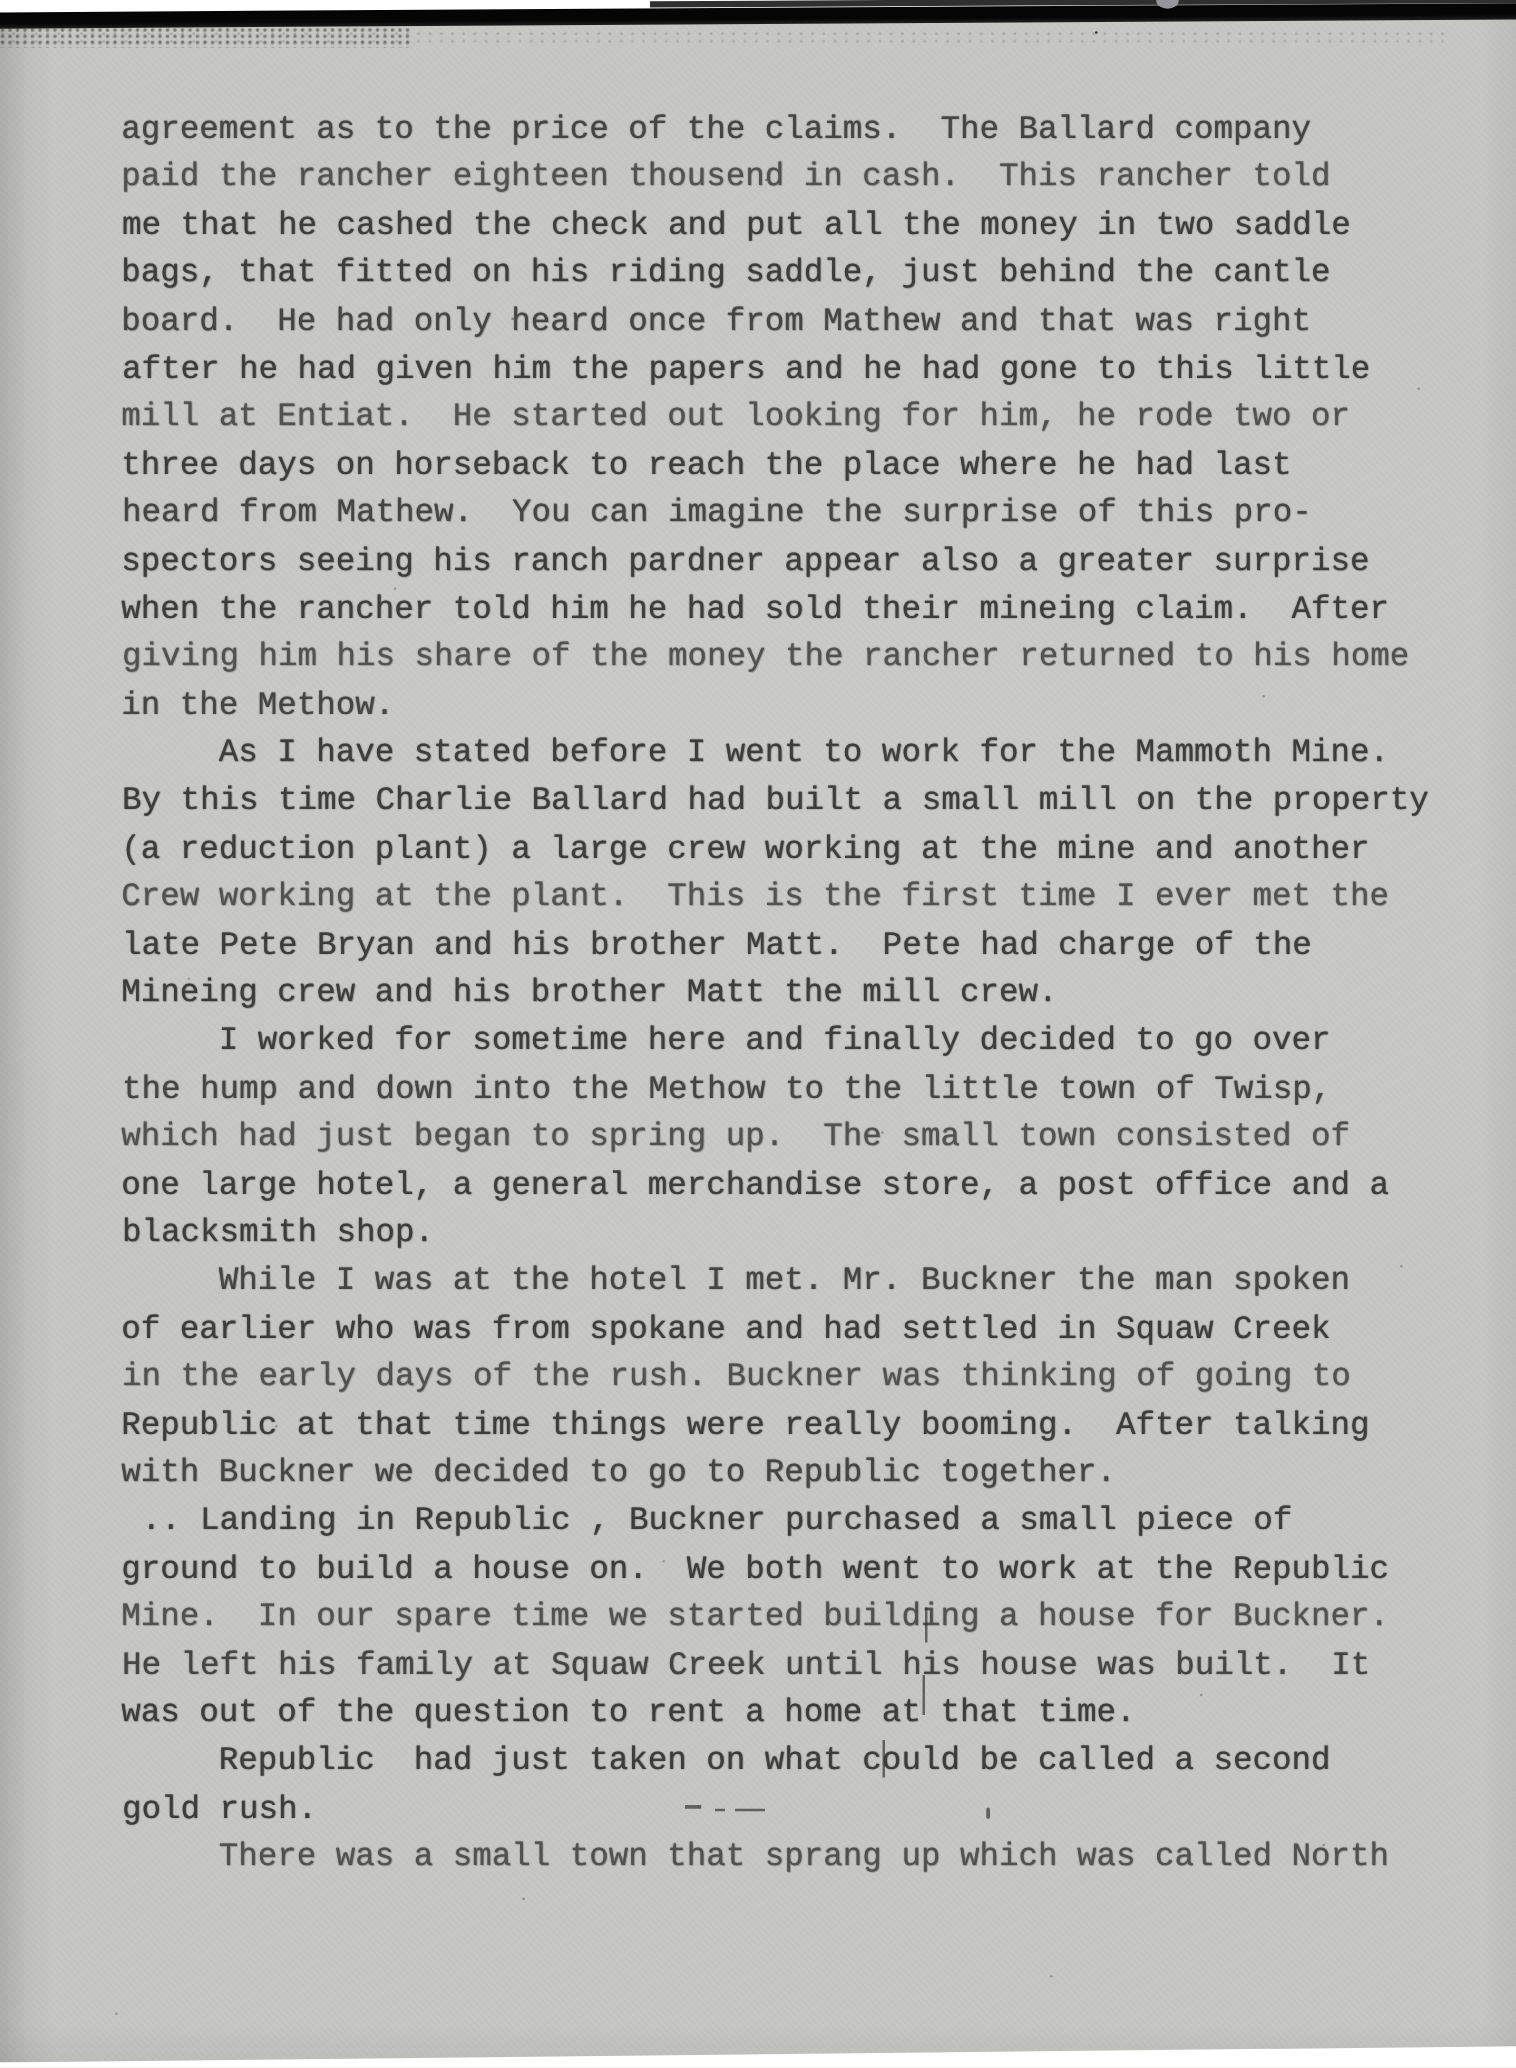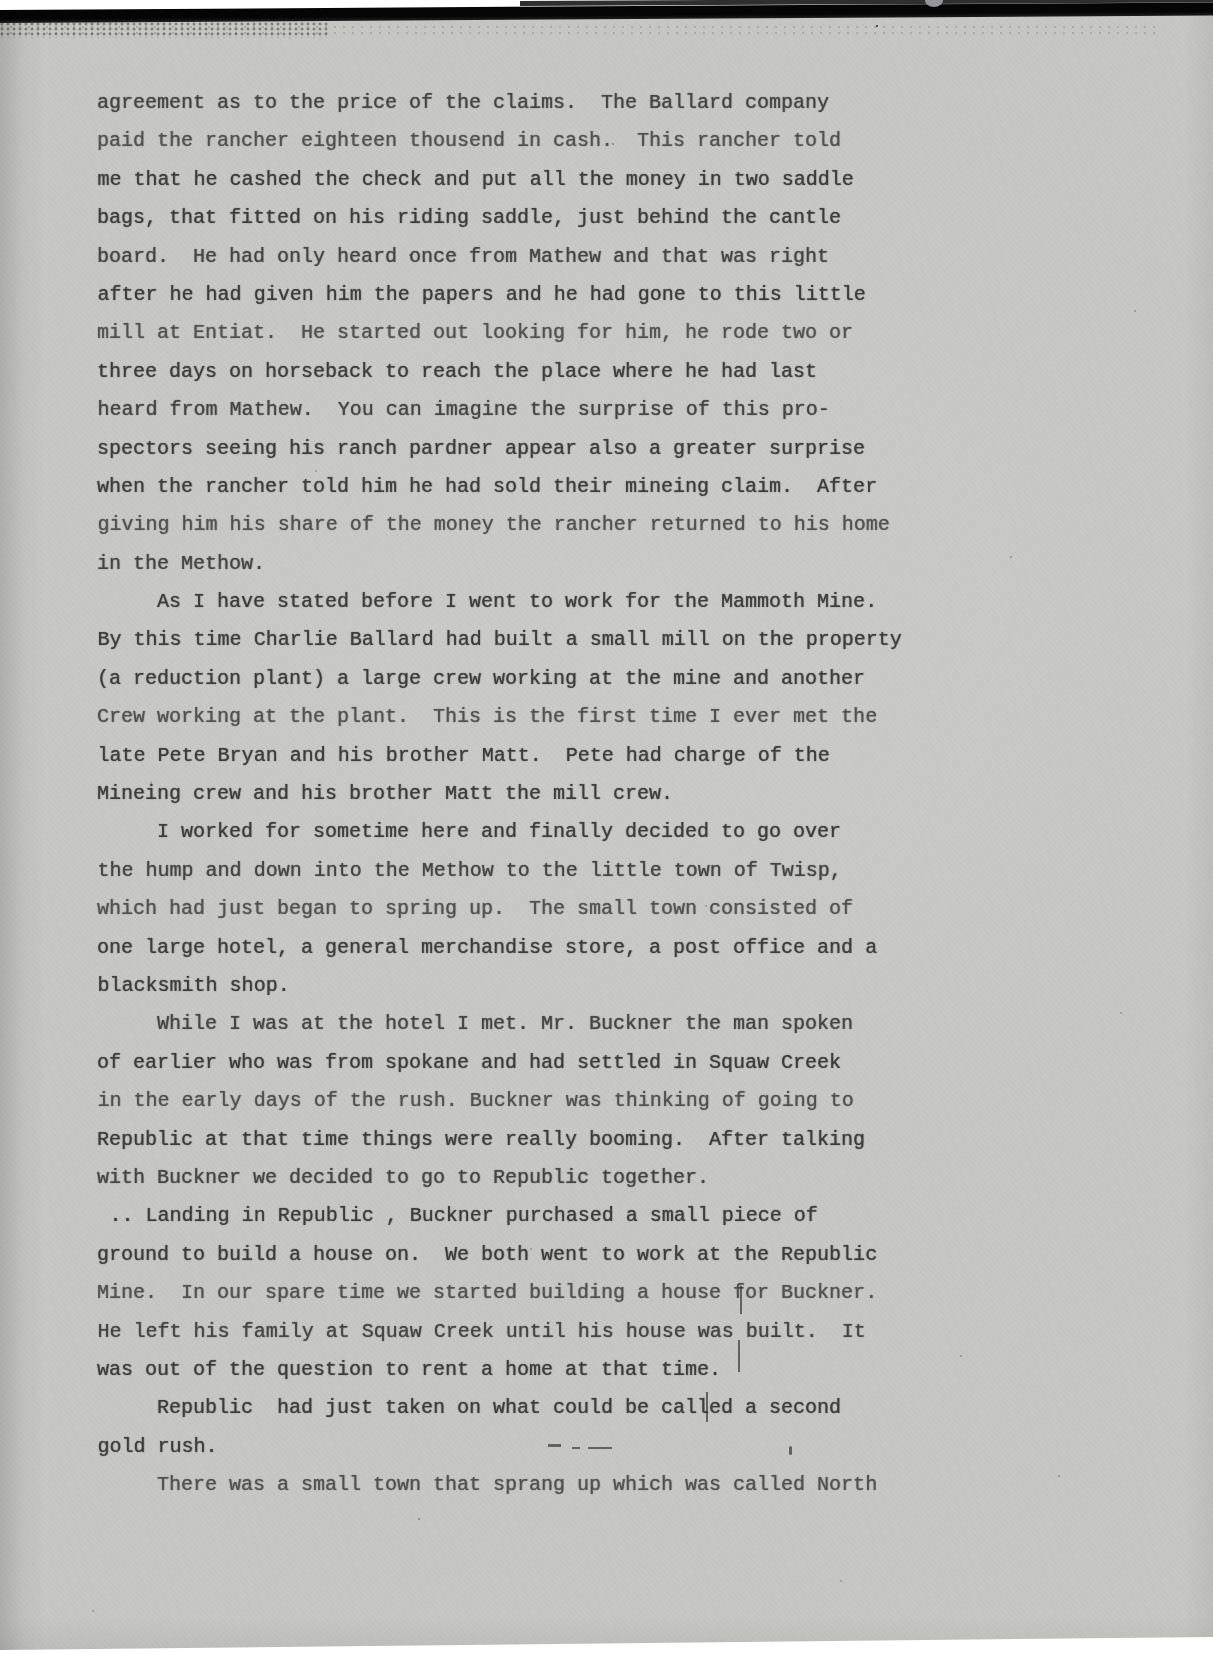"agreement as to the price" .typed { font-size: 20px -> 26px }
